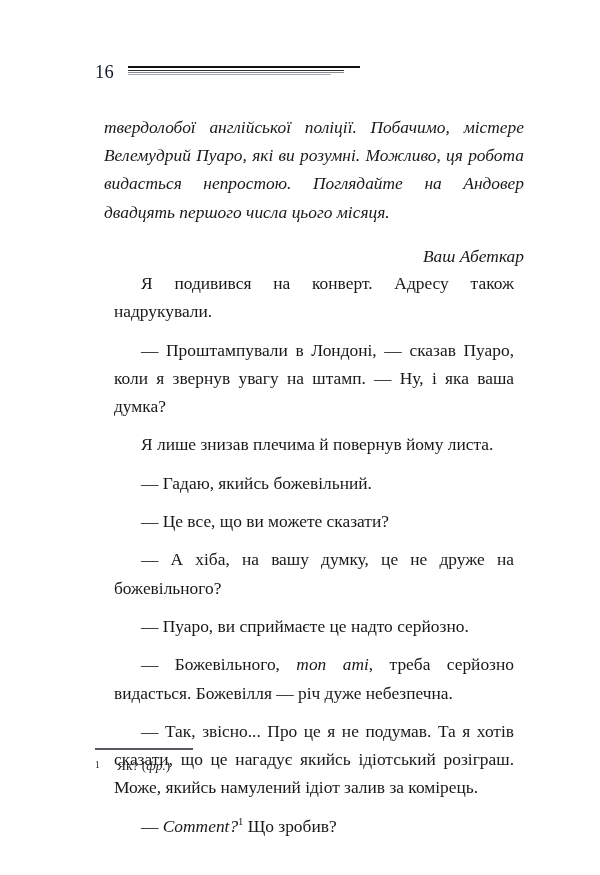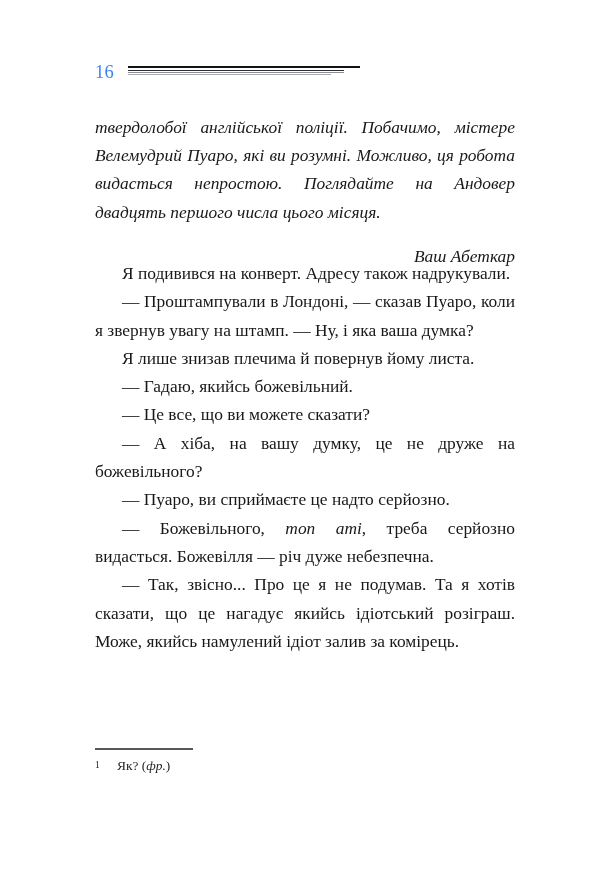"16" .folio { color: #3b82f6 -> #0f172a }
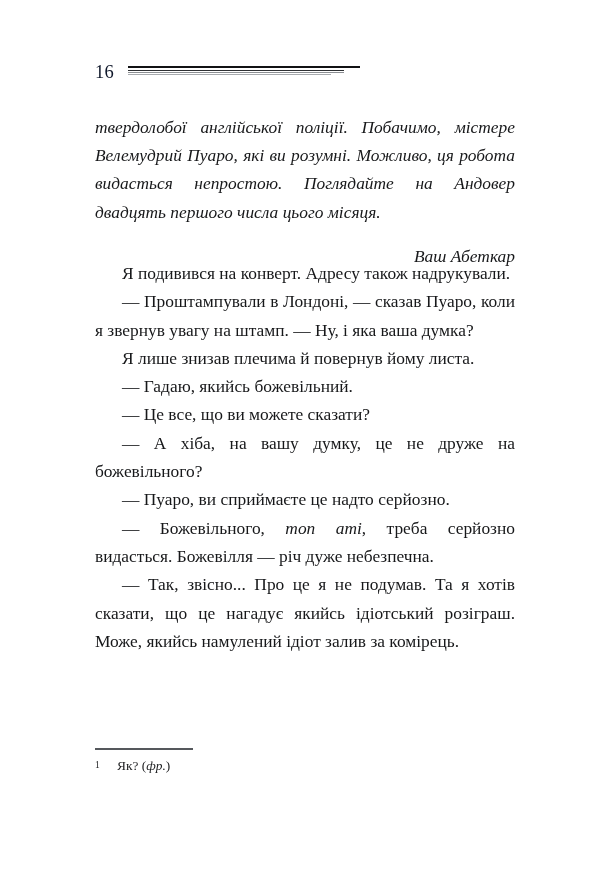"твердолобої англійської поліції." .col { left: 95px -> 104px }
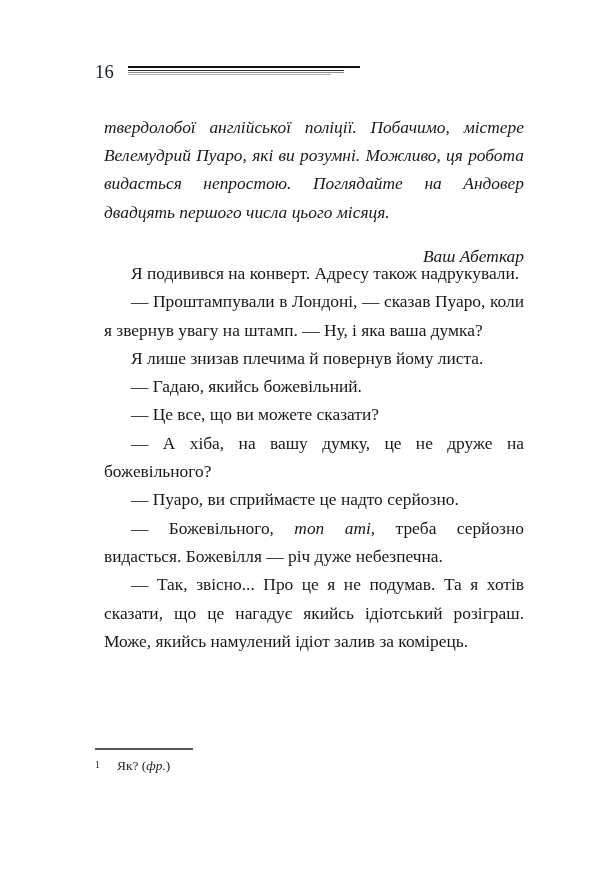"Я подивився на конверт. Адресу" .body p { margin: 0 -> 10px }
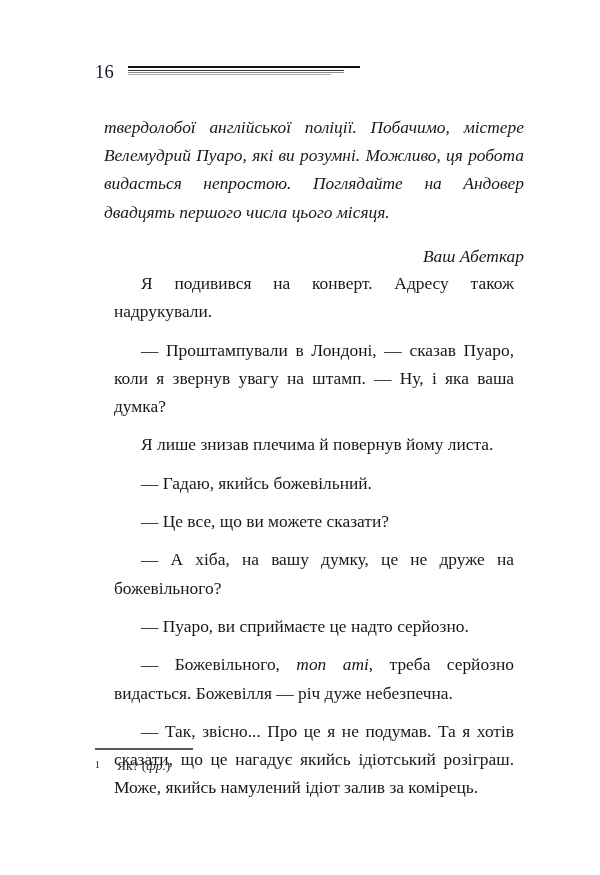"— Comment?1 Що зробив?" p { html: none -> <p><span>— </span><i>Comment?</i><sup>1</sup><span> Що зробив?</span></p> }
